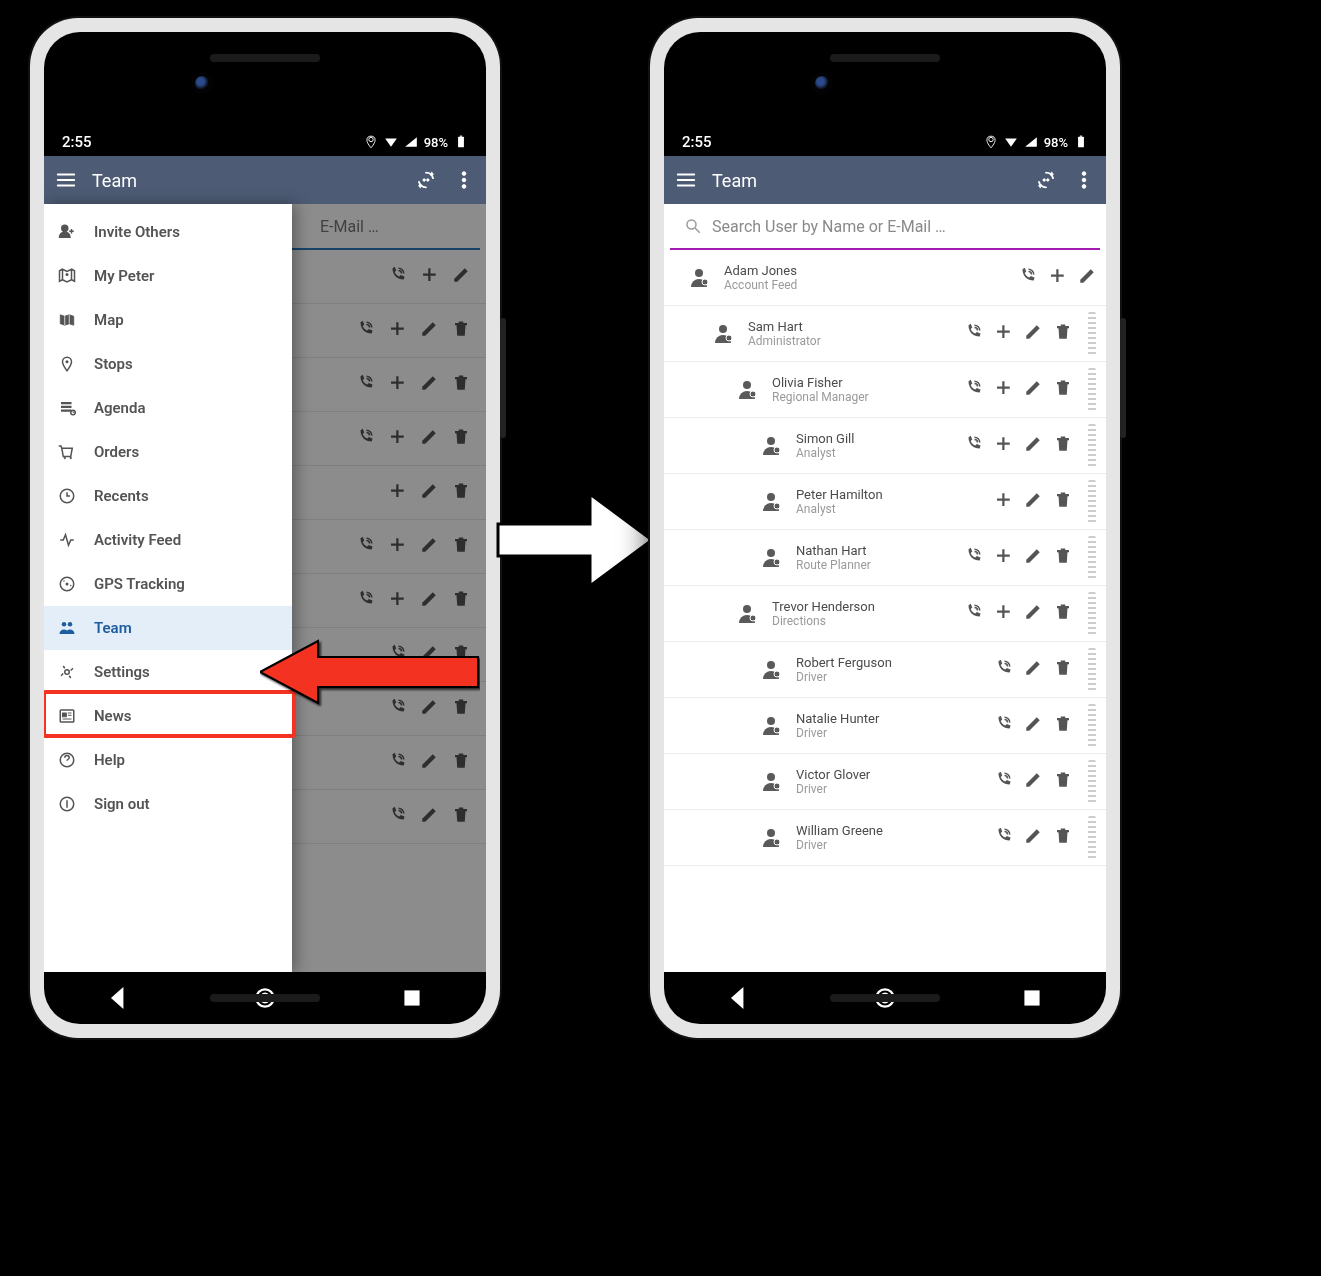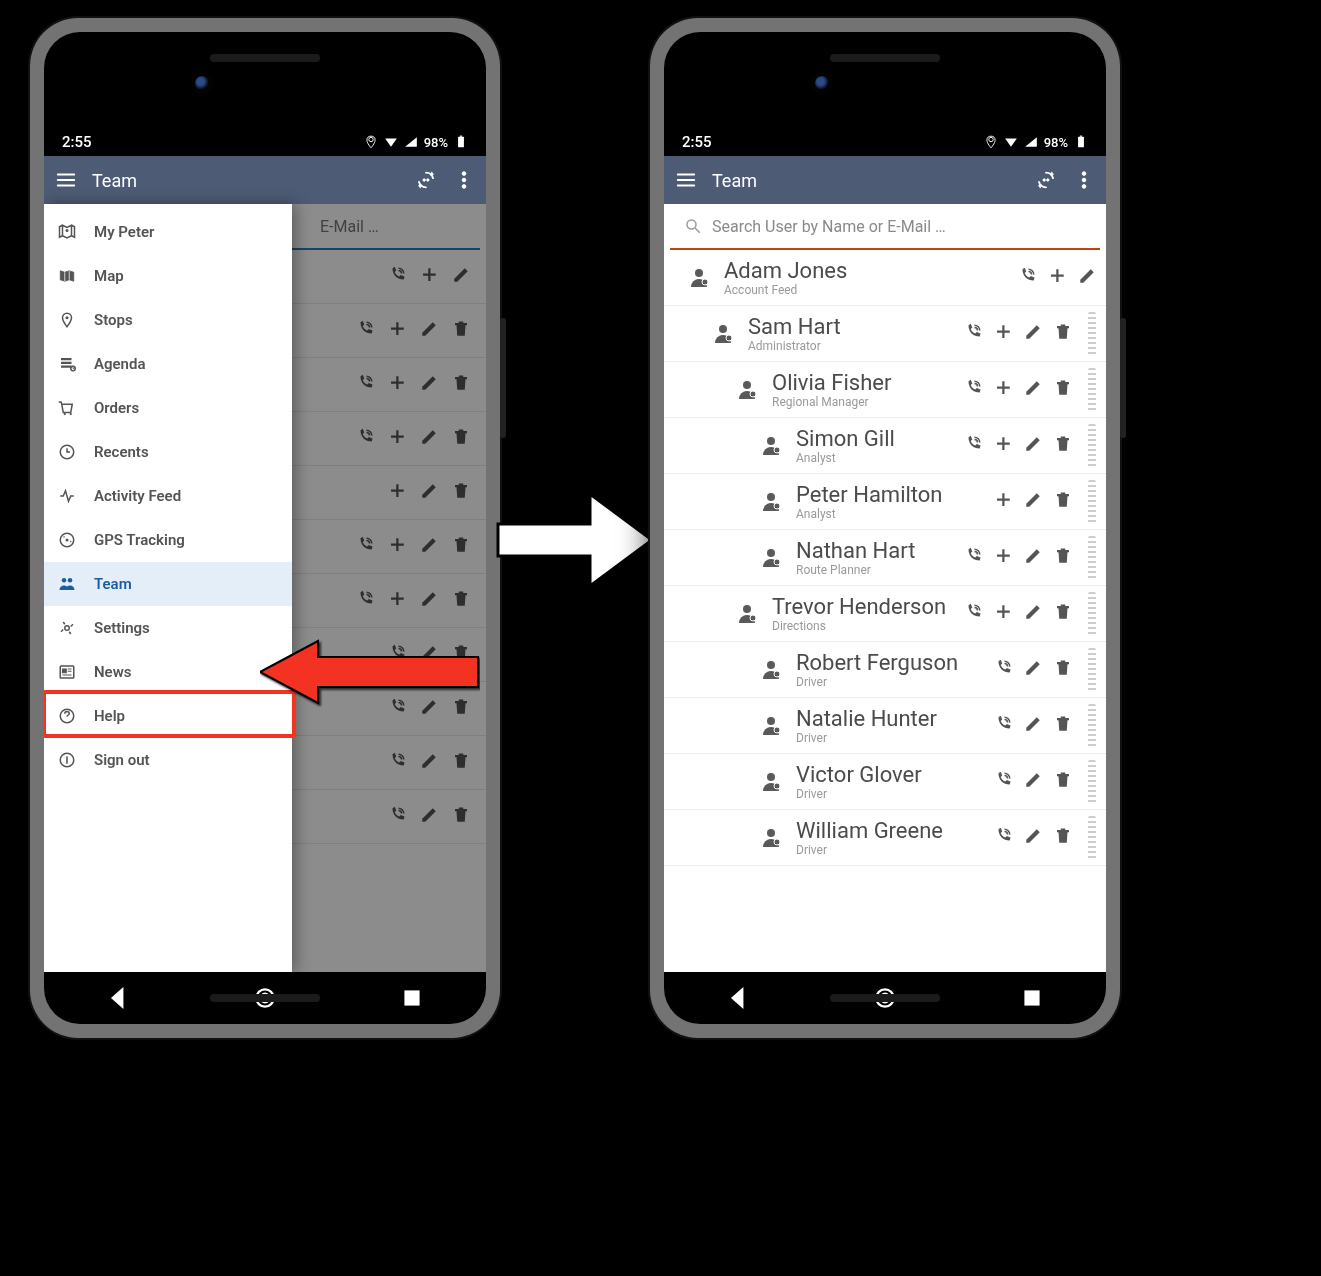"2:55" .phone { background: #737373 -> #e5e5e5 }
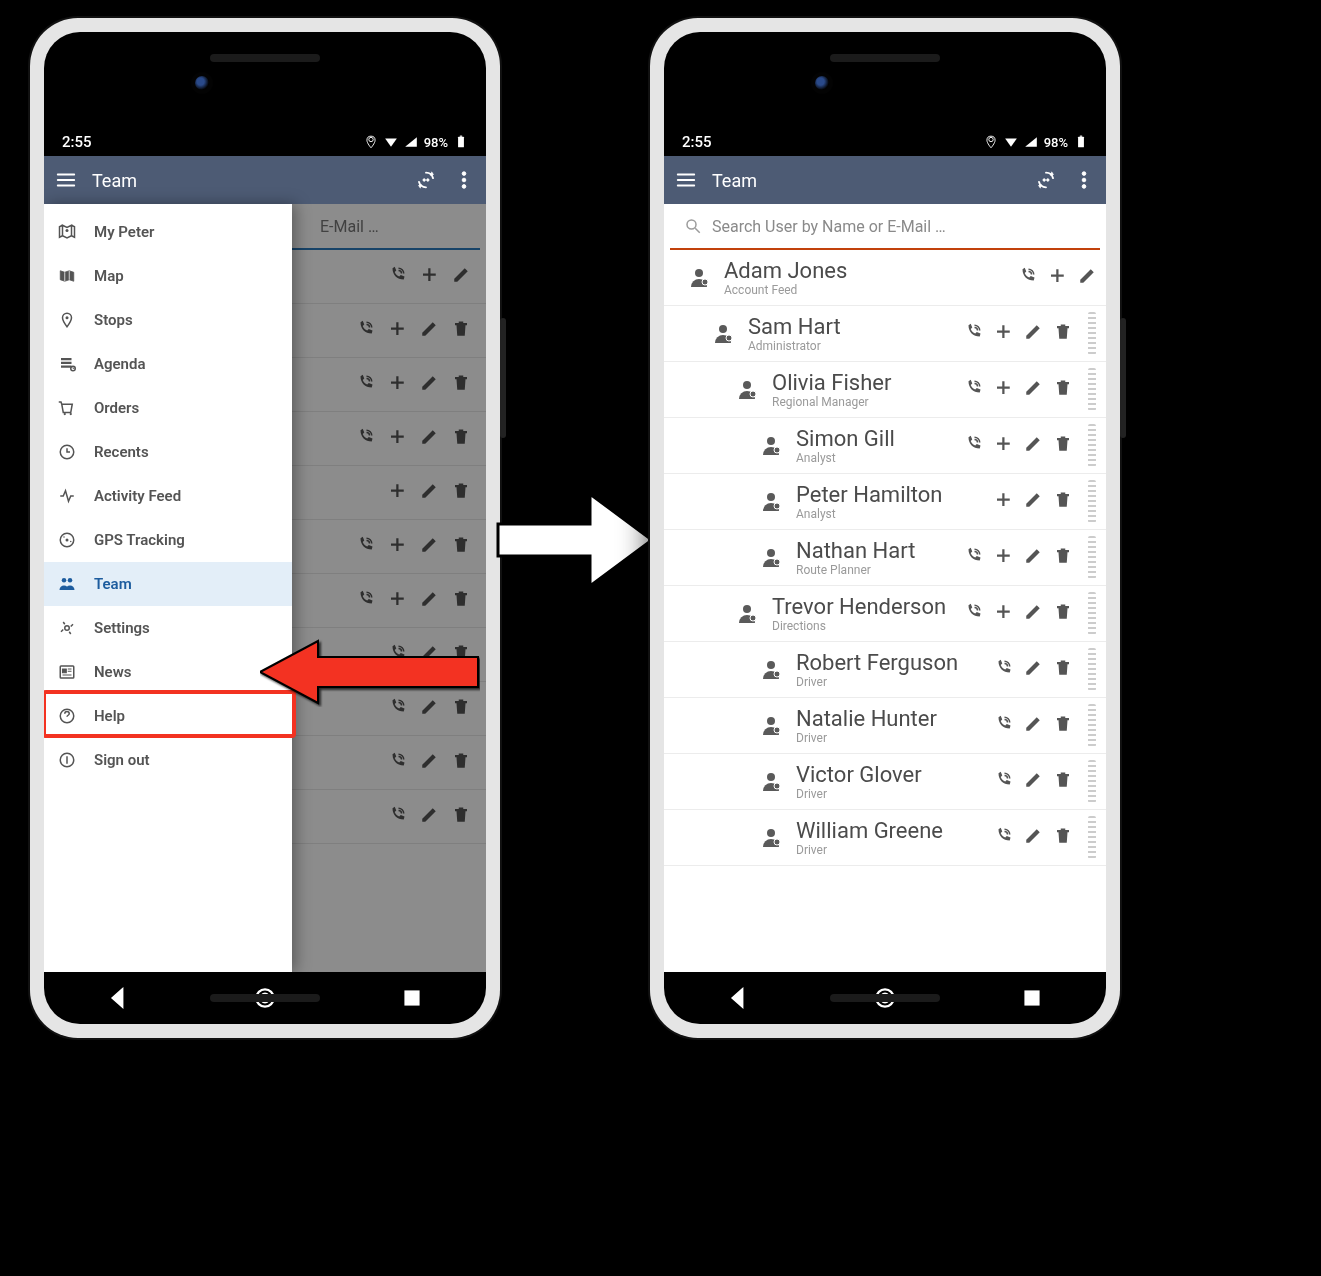"Invite Others" div.drawer-item { html: none -> <div> <svg> <path></path> </svg> <span>Invite Others</span> </div> }
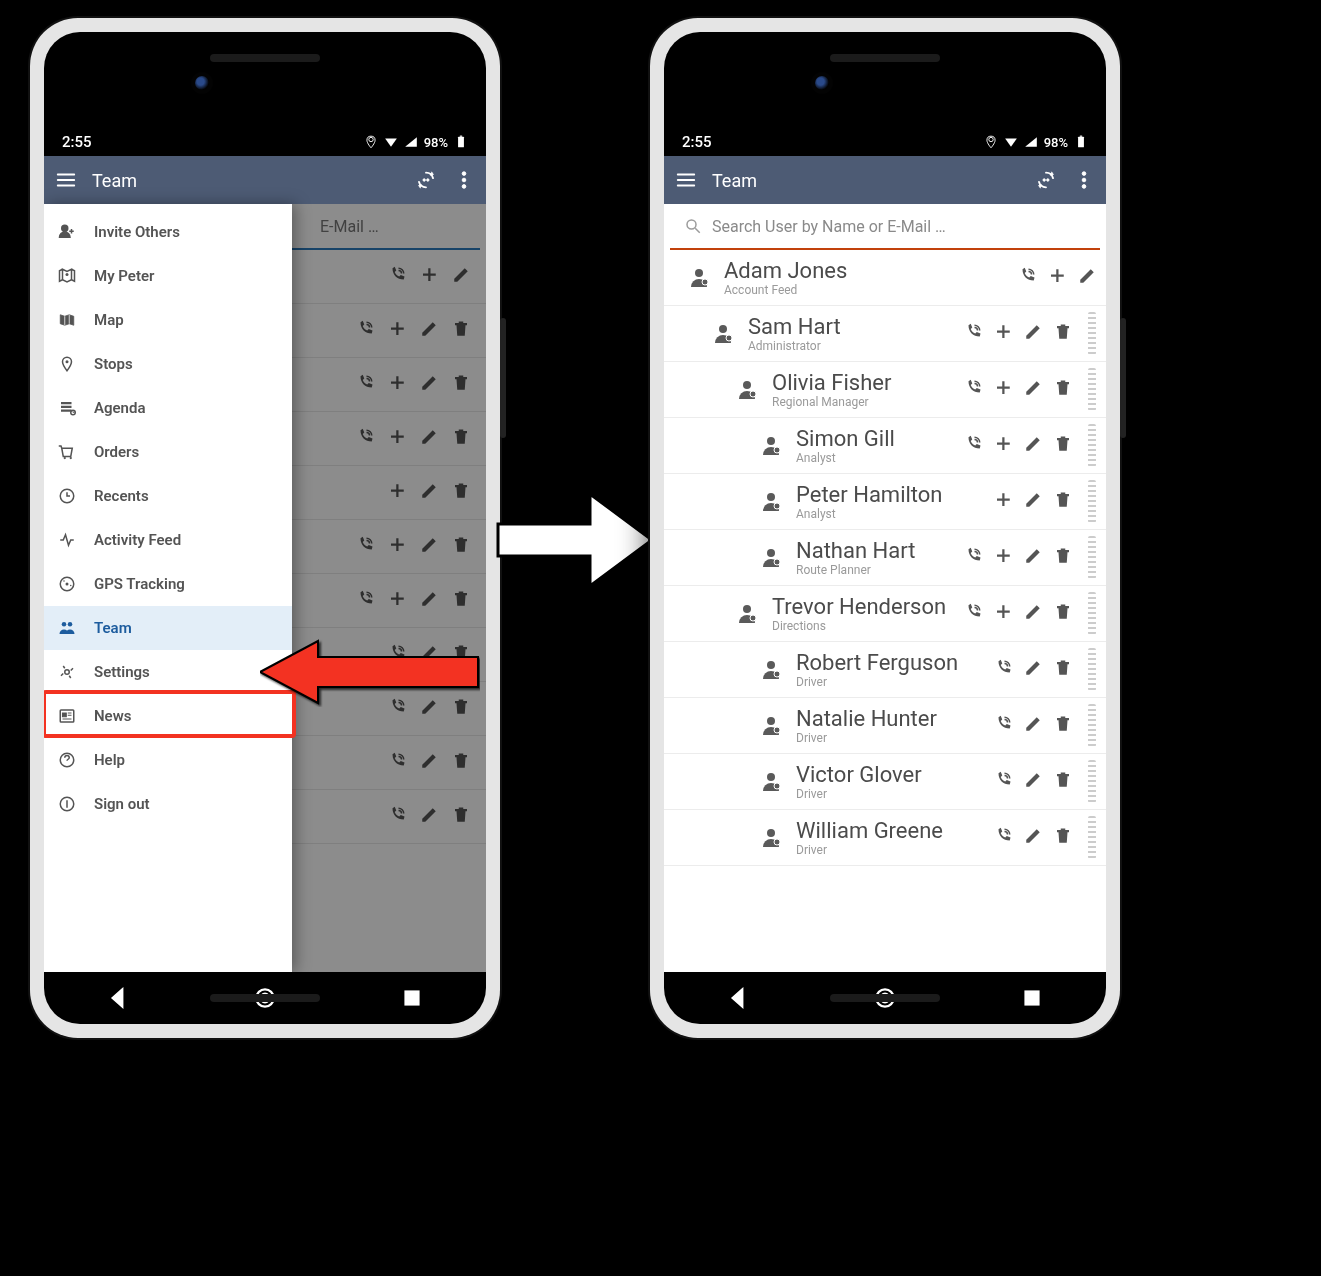"Search User by Name or" .search-row { border-bottom: 2px solid #c2410c -> 2px solid #a21caf }
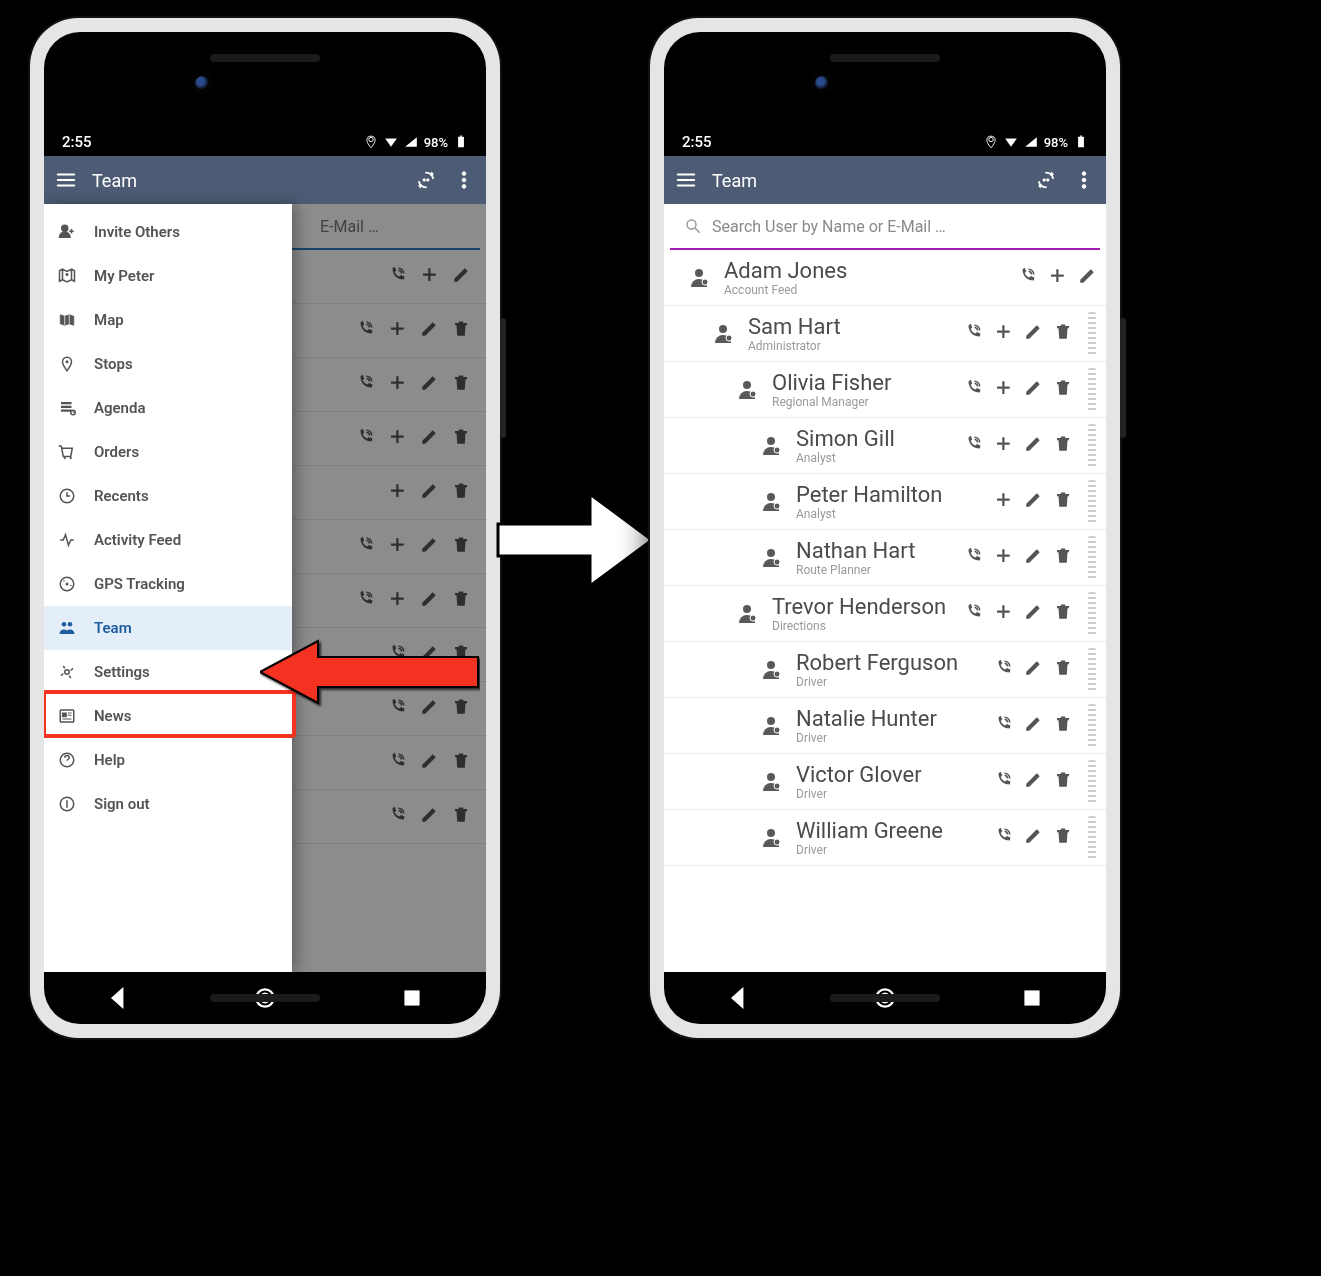"Adam Jones" .team-row .name { font-size: 22px -> 13px }
